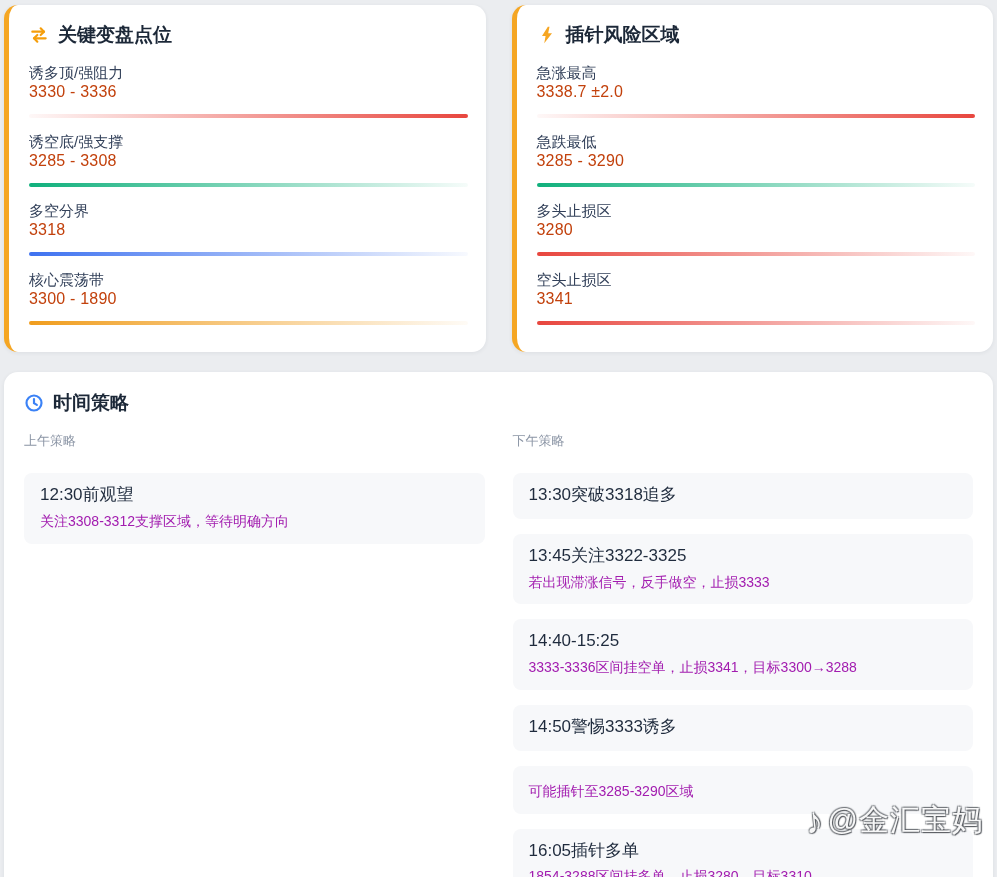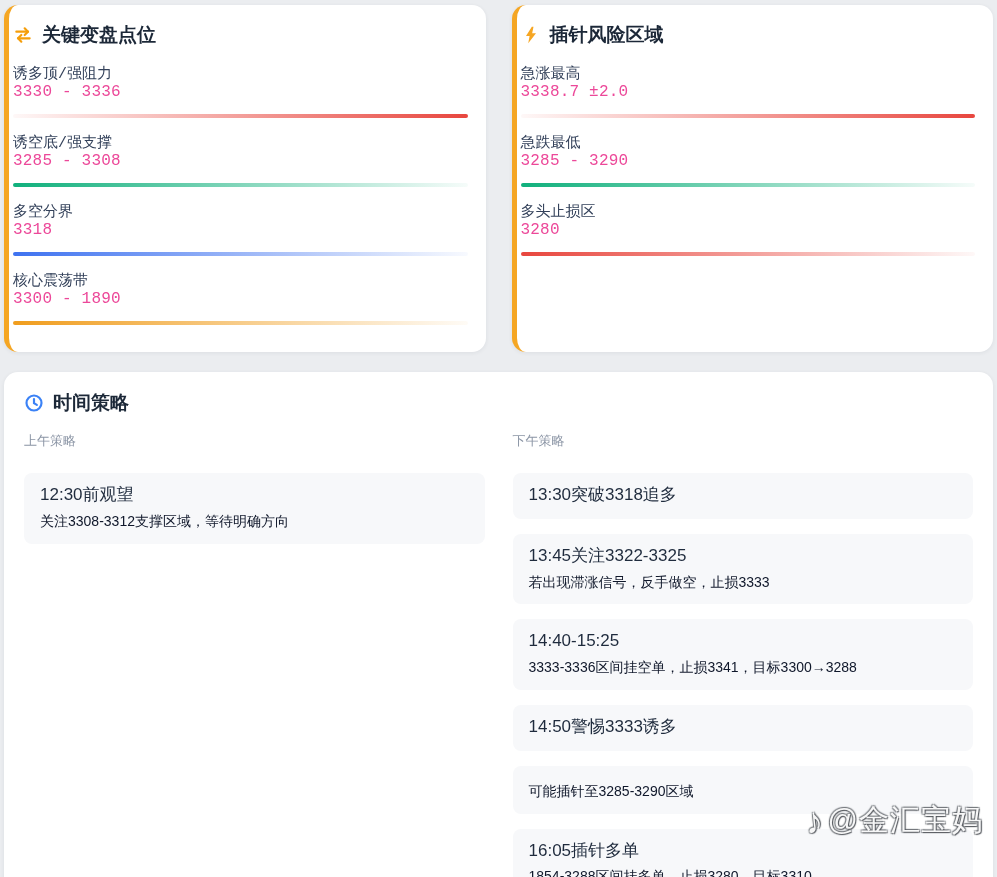"关键变盘点位" .accent-card { font-family: Liberation Mono, monospace -> none; padding: 17px 18px 12px 4px -> 17px 18px 12px 20px }
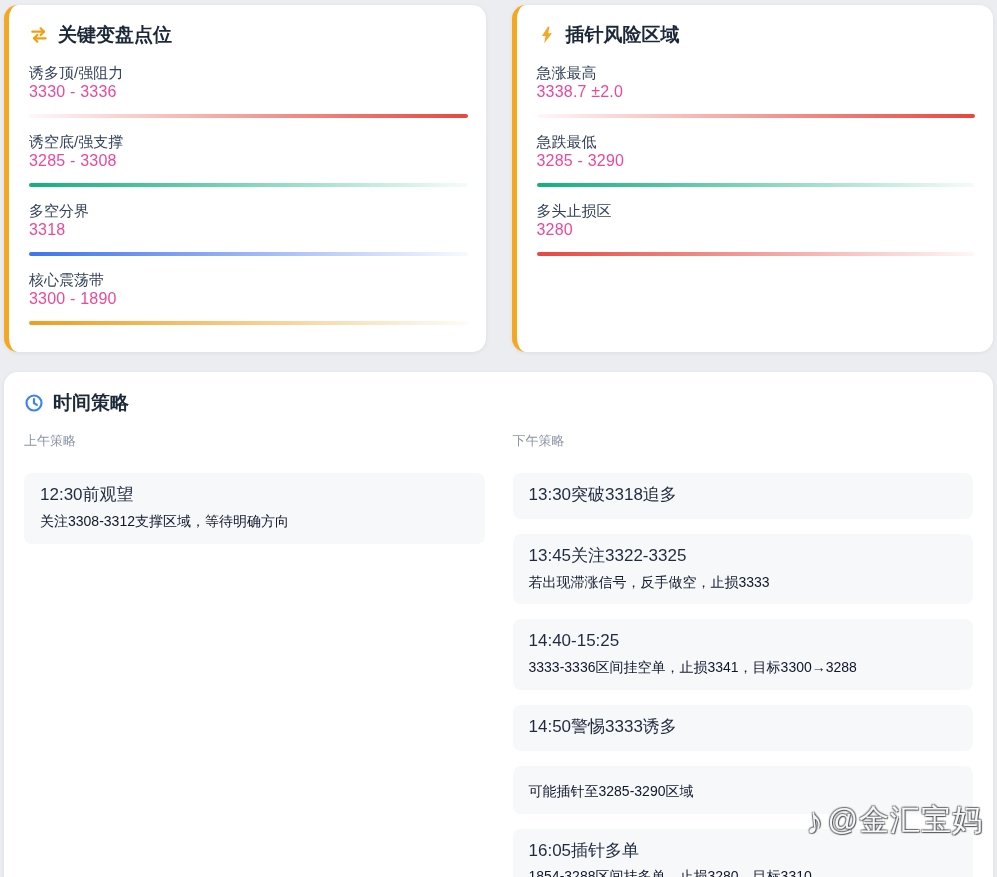"3330 - 3336" .lvl-value { color: #ec4899 -> #c2410c }
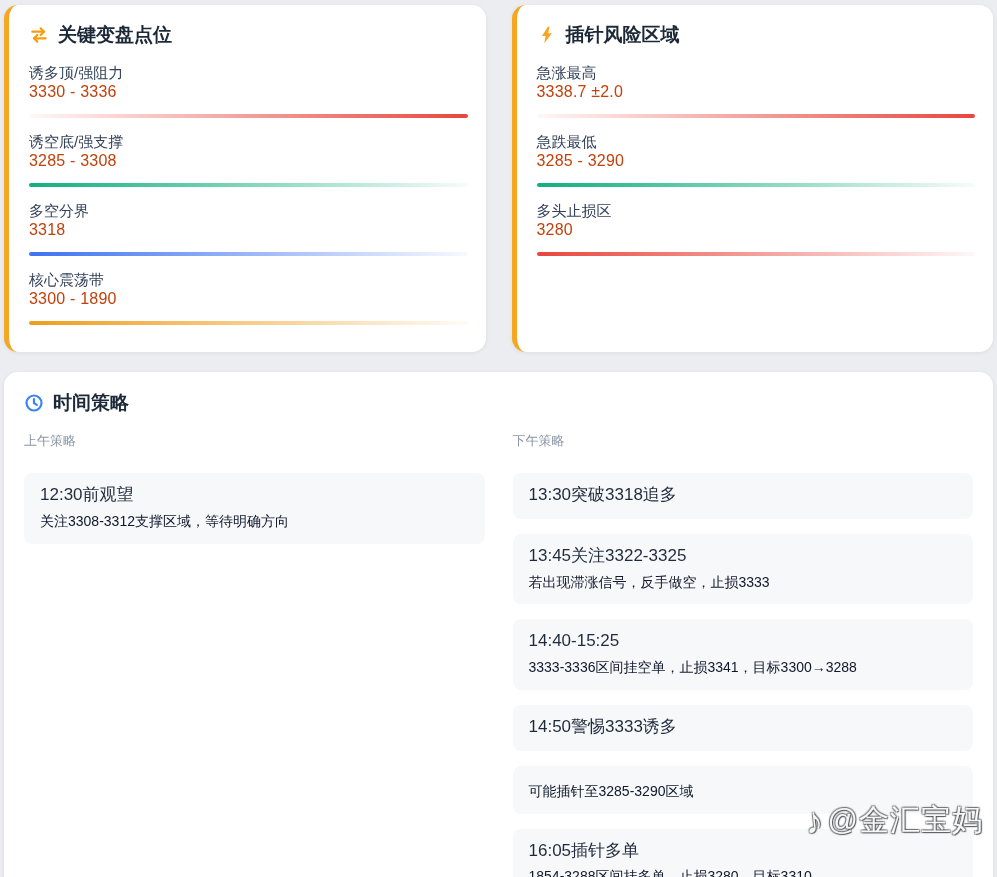"空头止损区" div.lvl-row { html: none -> <div> <div> <span>空头止损区</span> <span>3341</span> </div> <div></div> </div> }
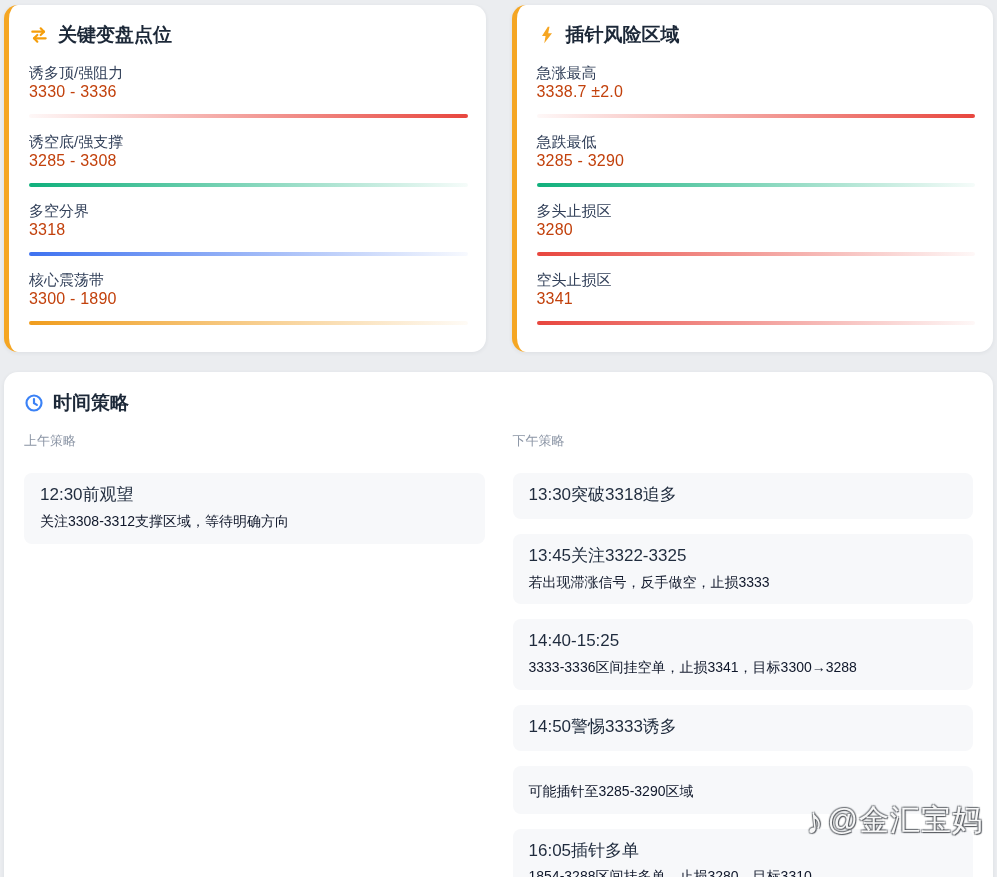"关注3308-3312支撑区域，等待明确方向" .strat-desc { color: #0f172a -> #a21caf }
